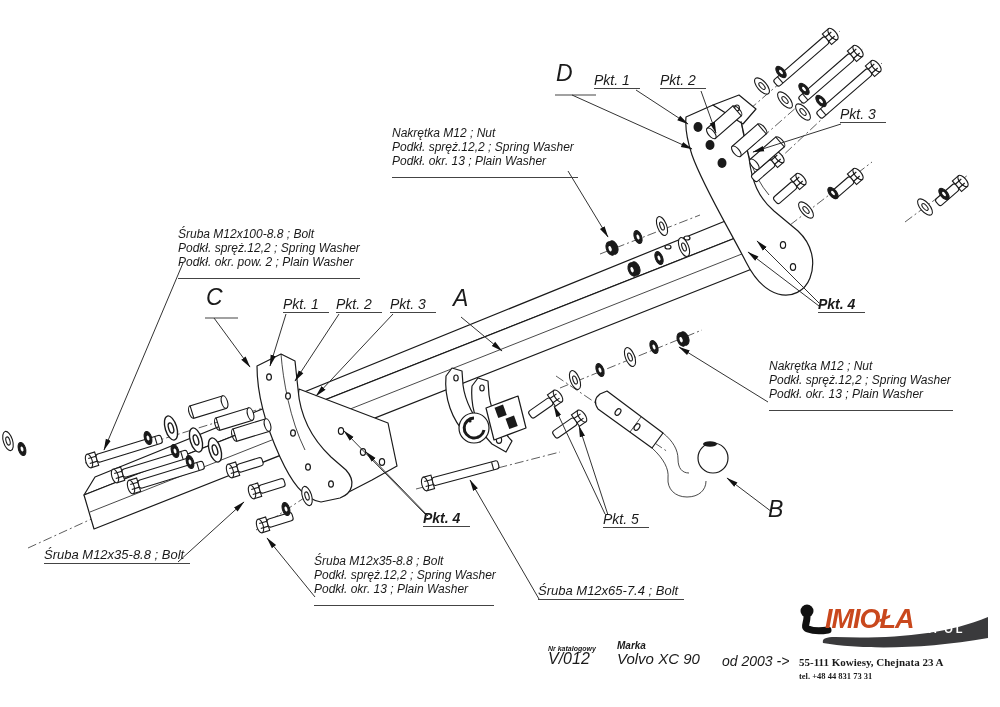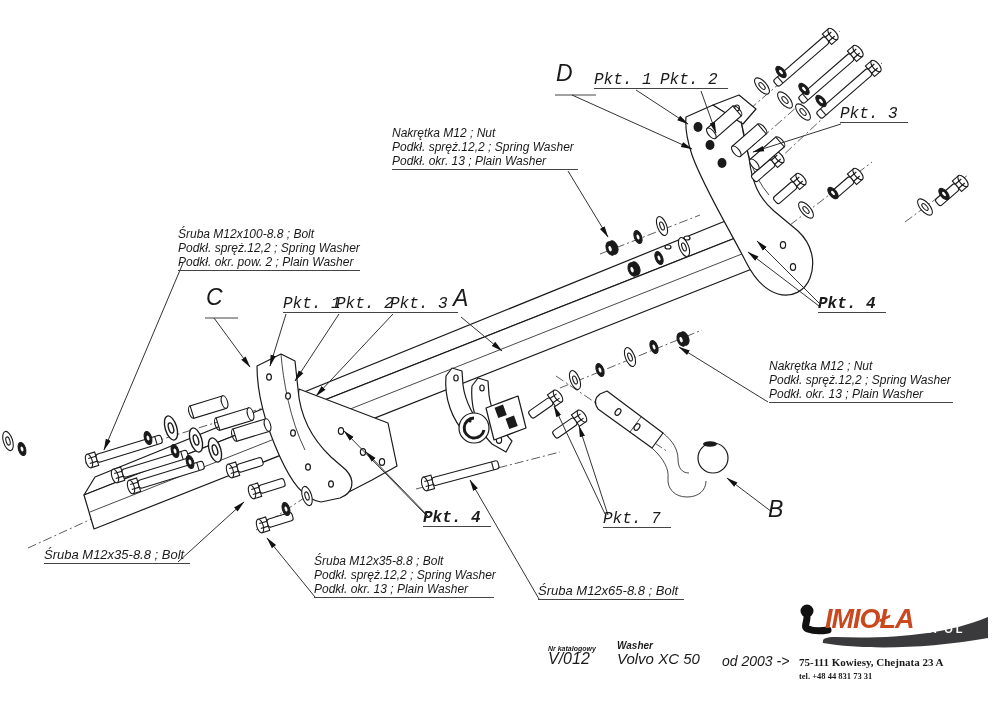"Pkt. 1" .pkt { font-family: Liberation Mono, monospace -> none; font-size: 16px -> 14px }
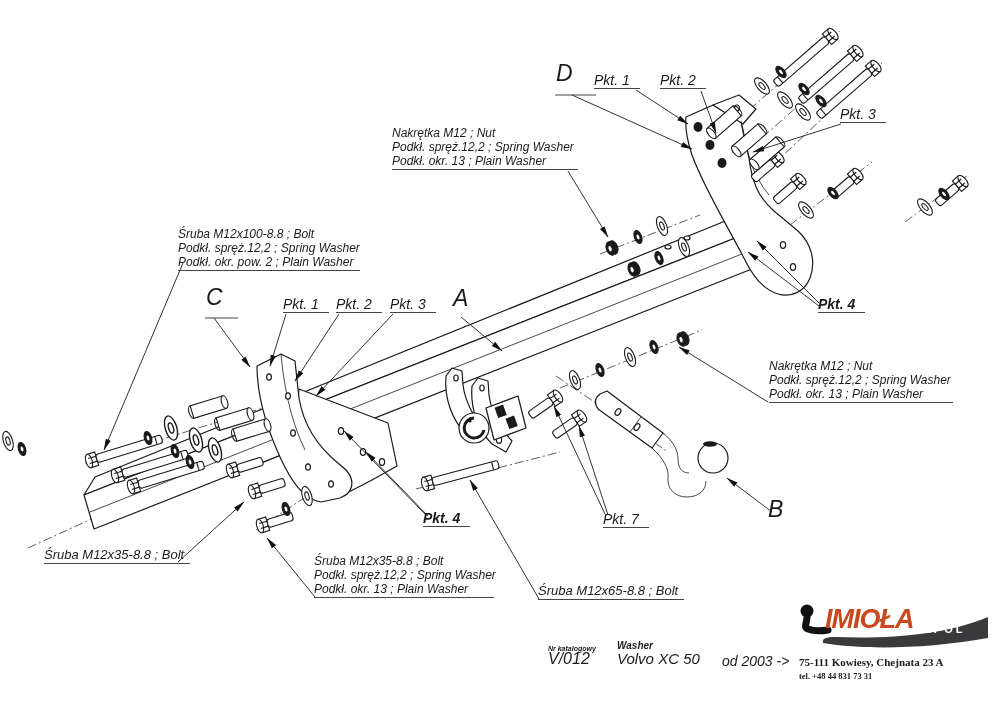"Nakrętka M12 ; Nut" .blk { padding-bottom: 1px -> 9px }
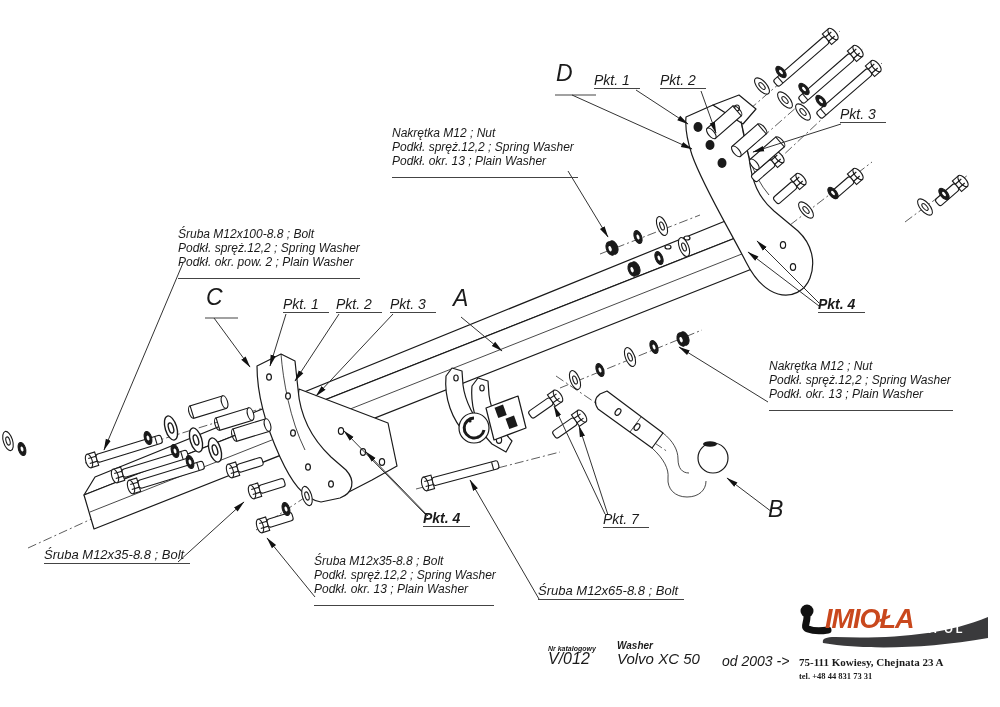"Pkt. 7" span.pkt { text: 7 -> 5 }
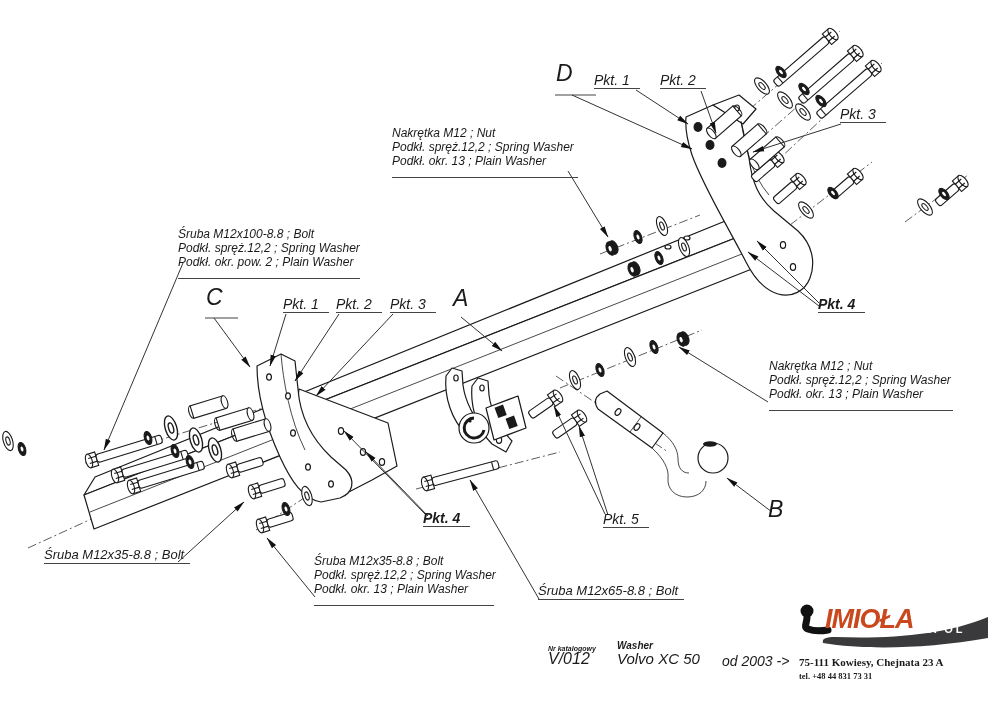"Śruba M12x65-8.8 ; Bolt" span.single { text: M12x65-8.8 -> M12x65-7.4 }
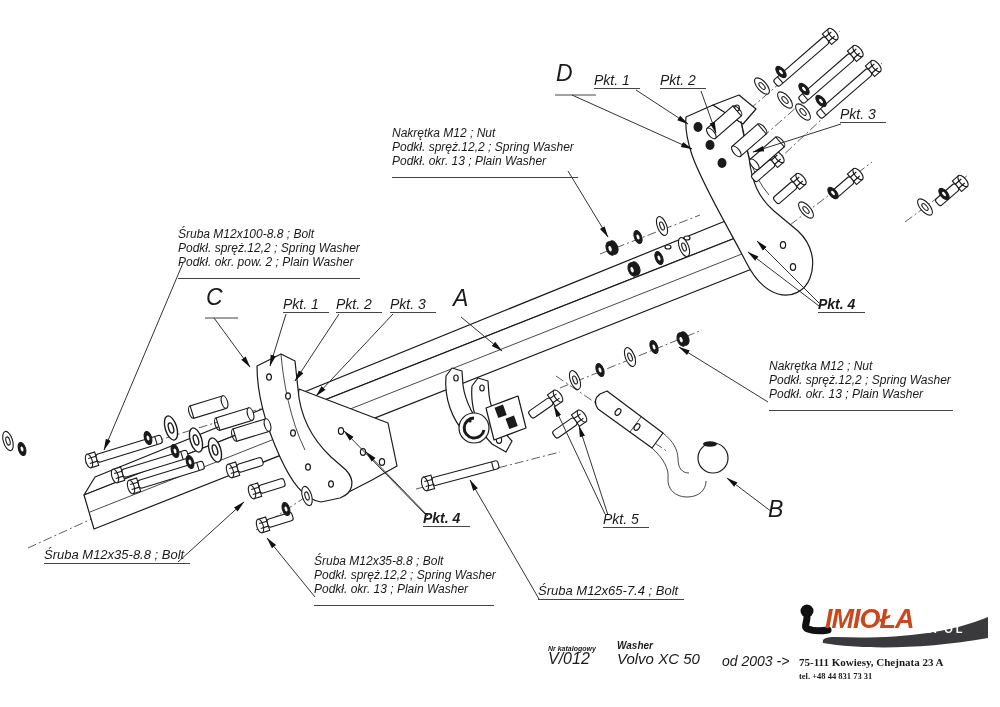"Washer" div.lbl { text: Washer -> Marka }
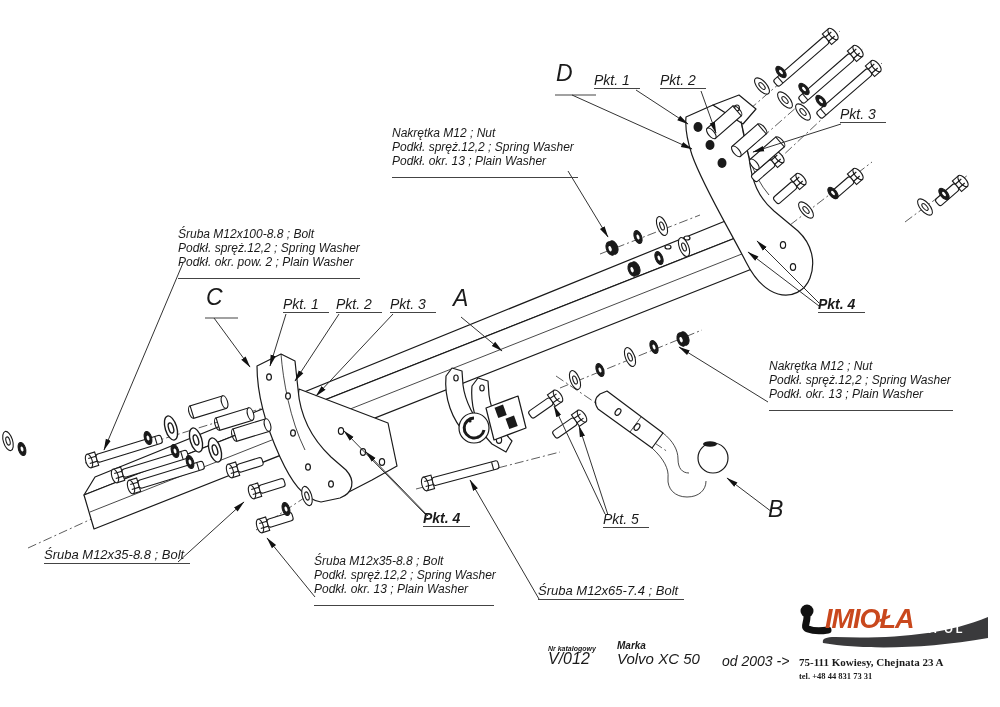"Volvo XC 50" div.lbl { text: 50 -> 90 }
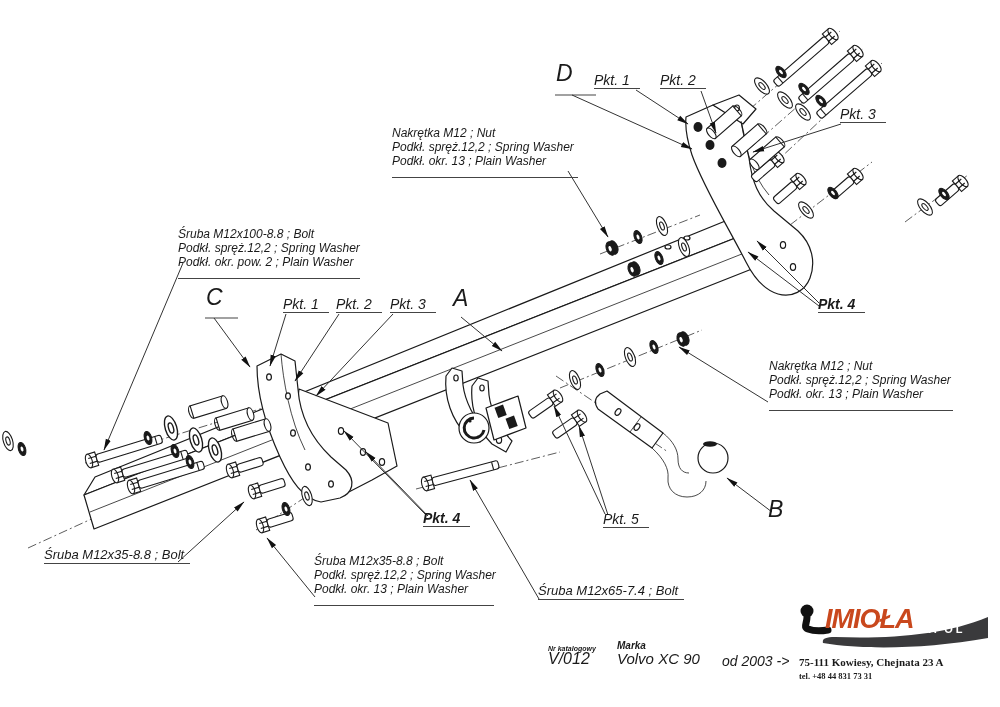"75-111 Kowiesy, Chejnata 23 A" div.lbl { text: 75-111 -> 55-111 }
